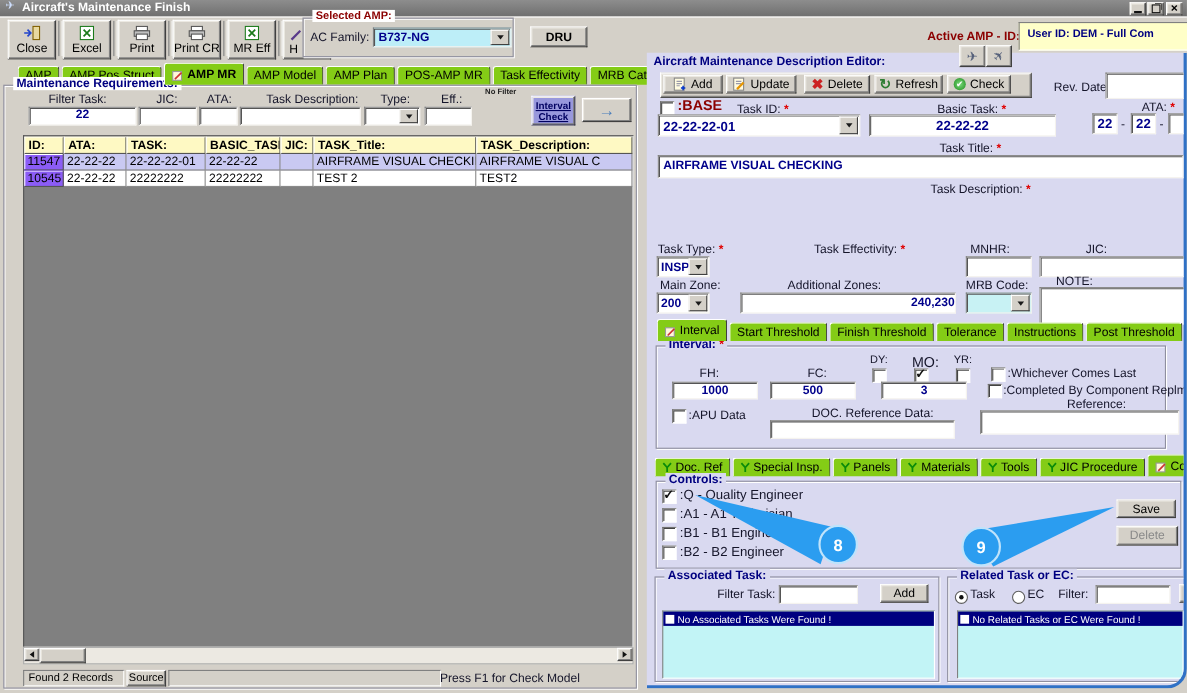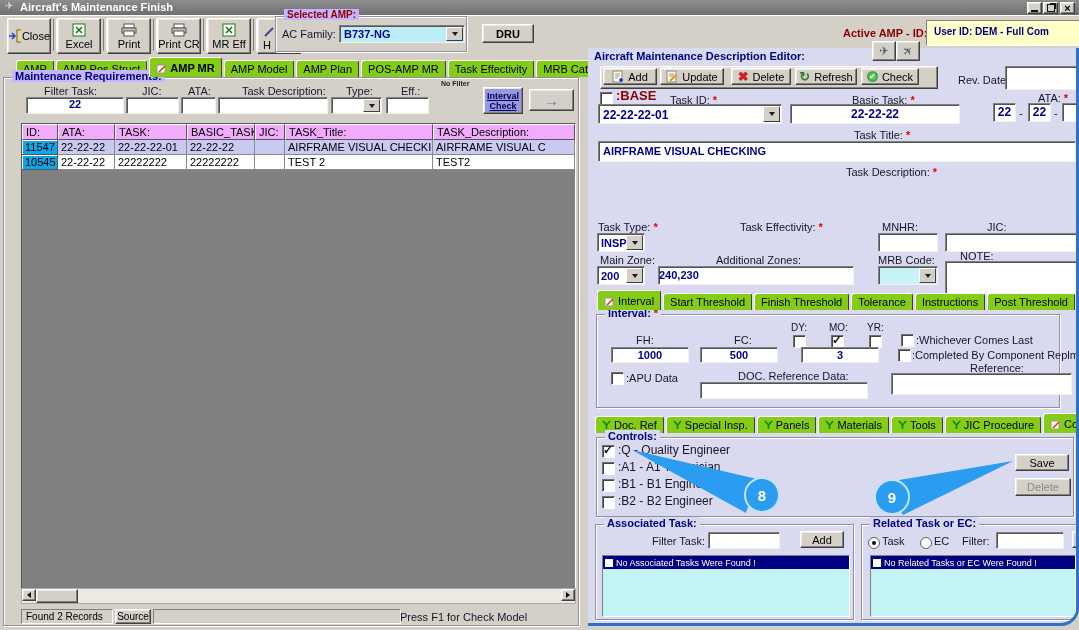"Selected AMP:" .lg-gray { background: #c4b5fd -> #ffffff }
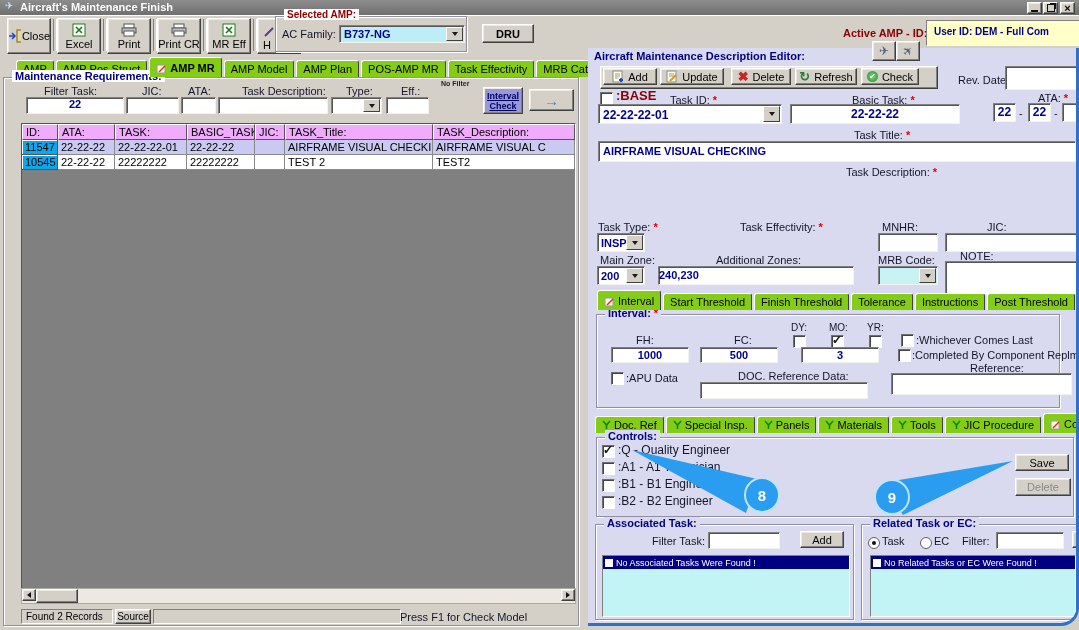"Close" div.abs { flex-direction: row -> column }
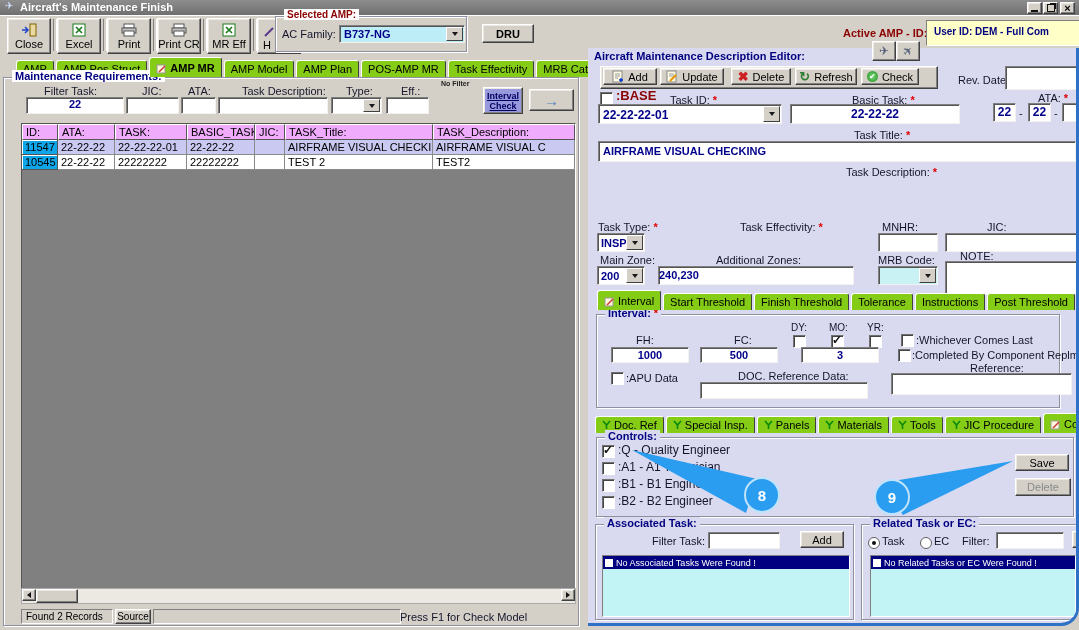"ID:" .th { background: #f0abfc -> #fef9c3; font-weight: normal -> bold }
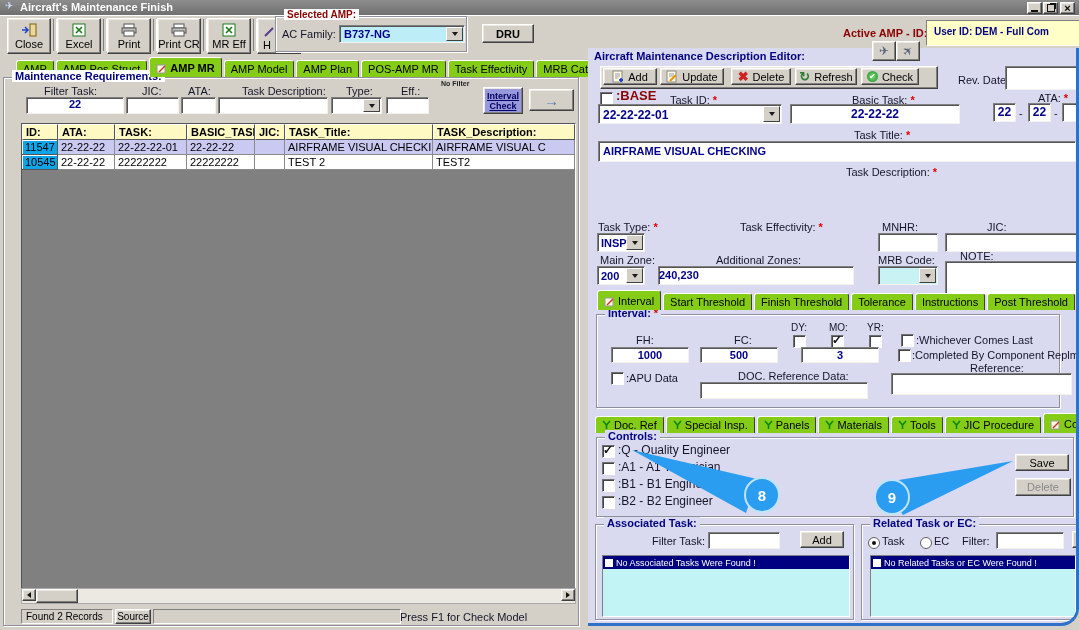"11547" .idcell { background: #0ea5e9 -> #8b5cf6 }
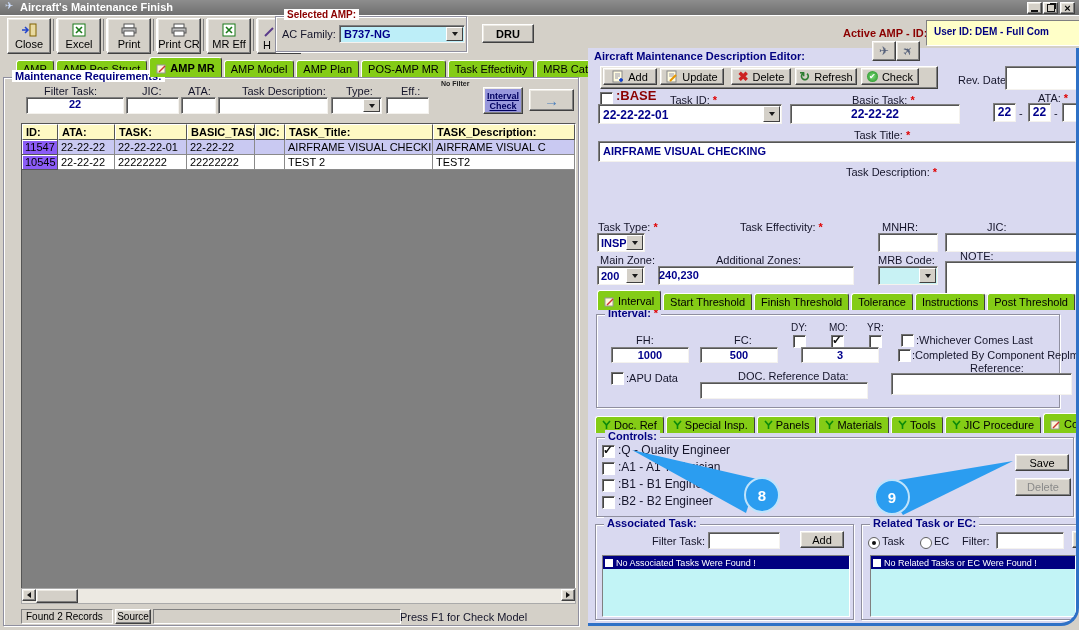"240,230" div.abs { left: 70px -> 85px; text-align: left -> right }
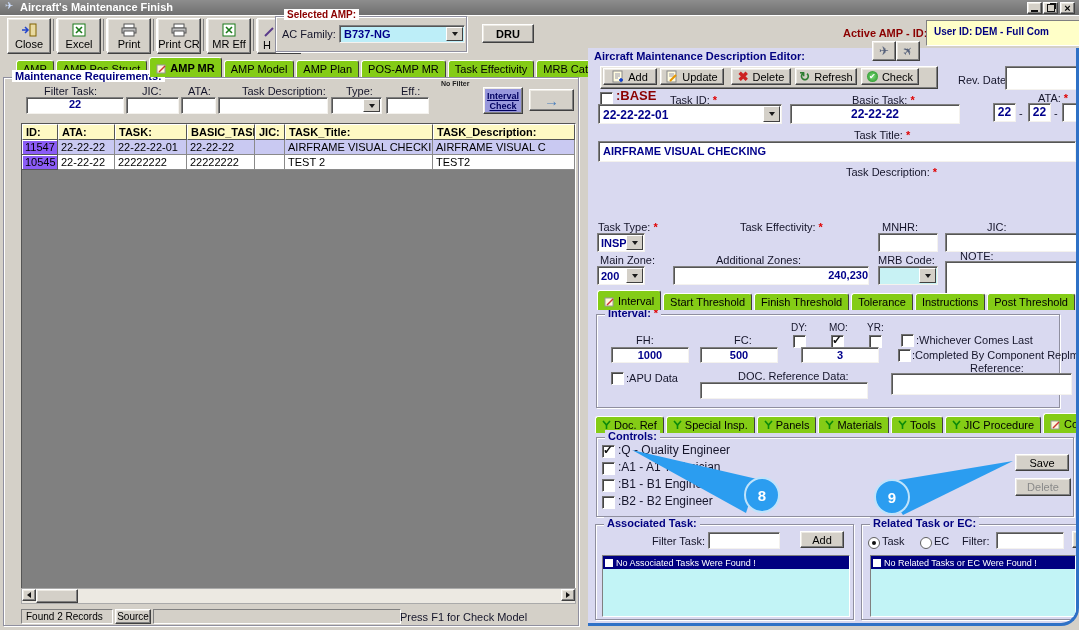"MO:" span.lbl { font-size: 10px -> 13px }
